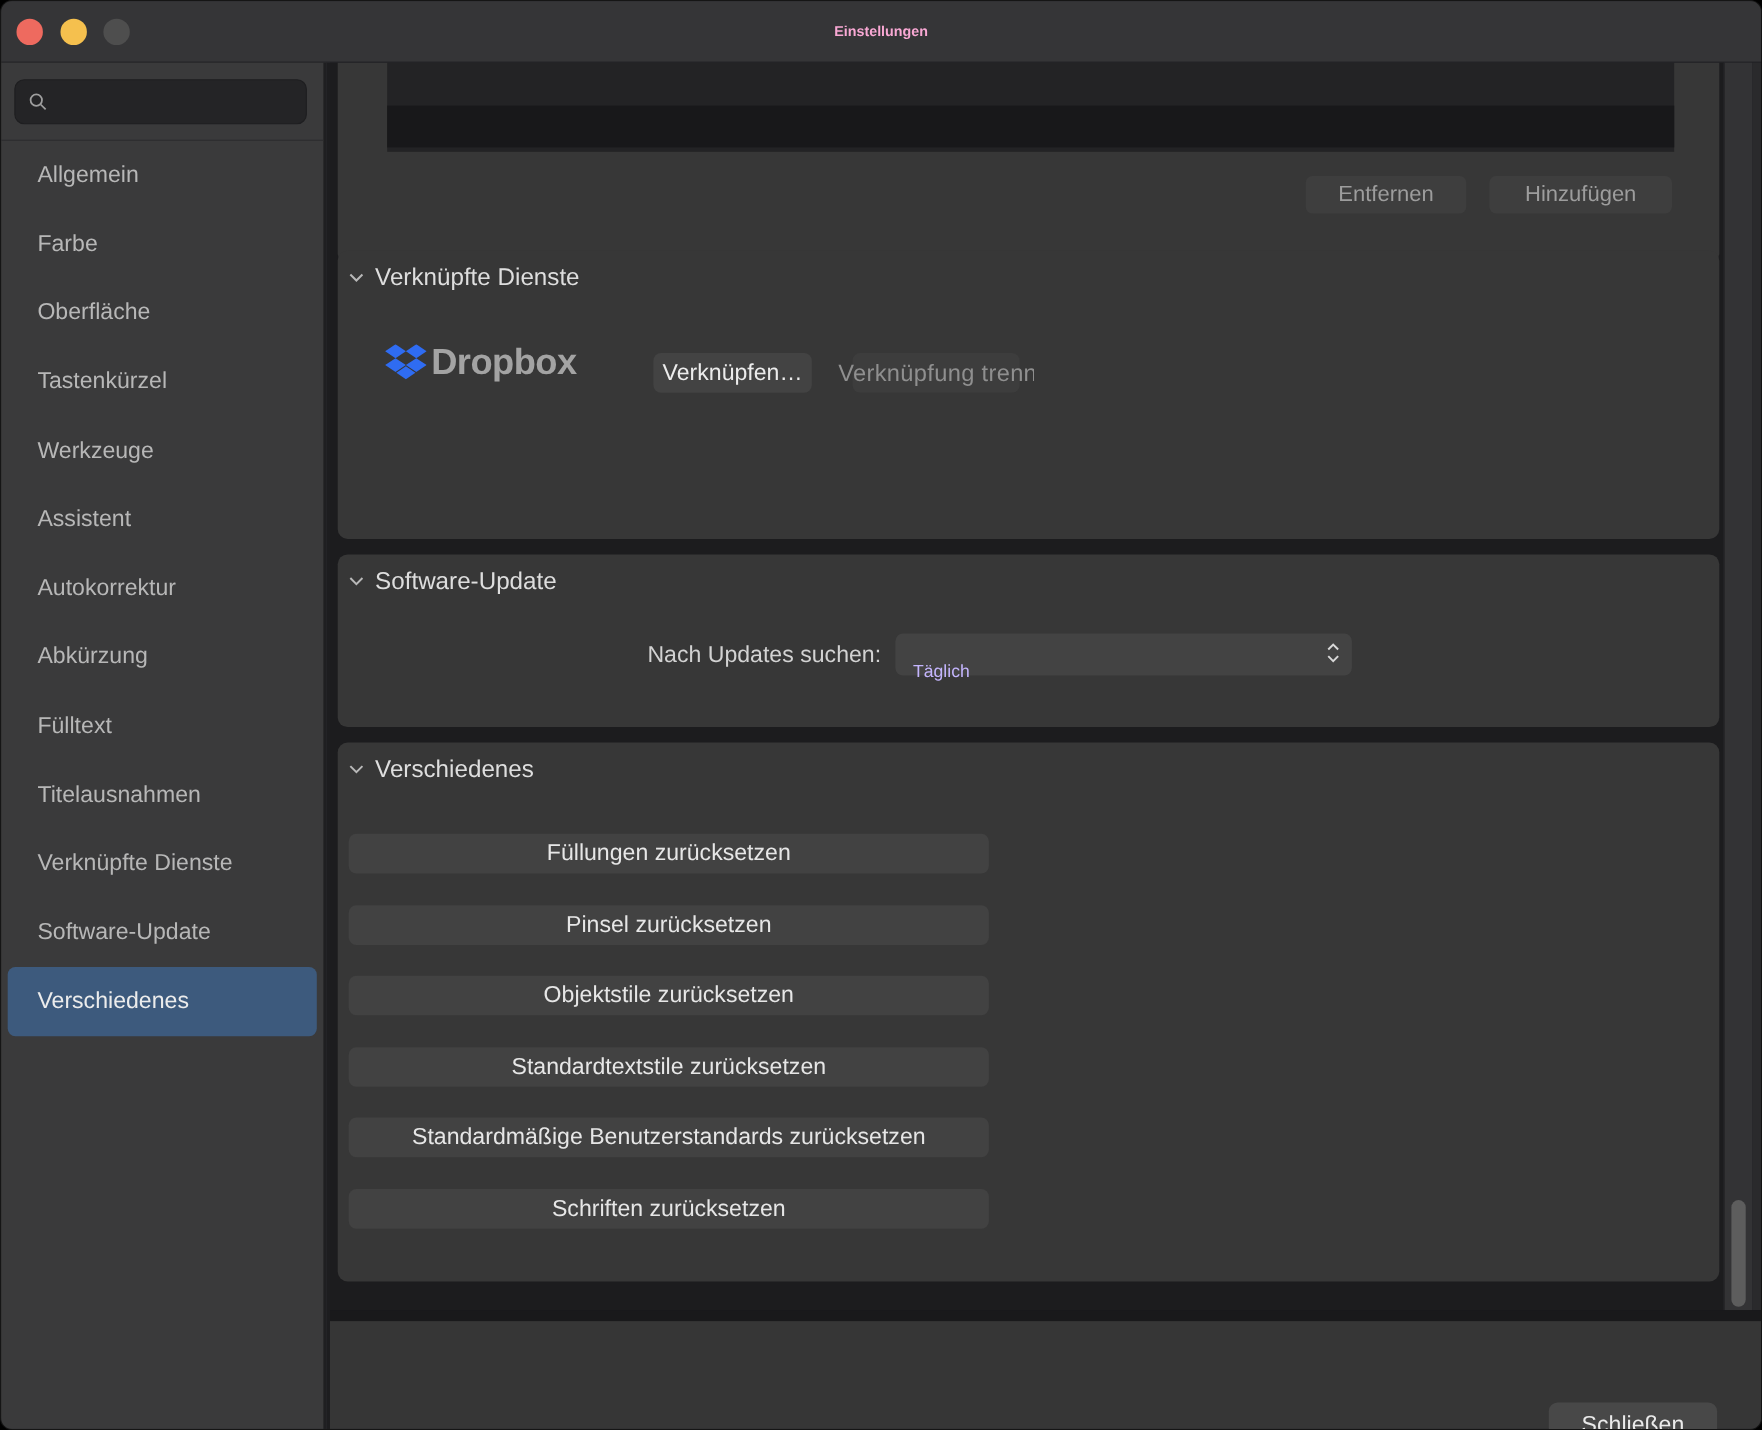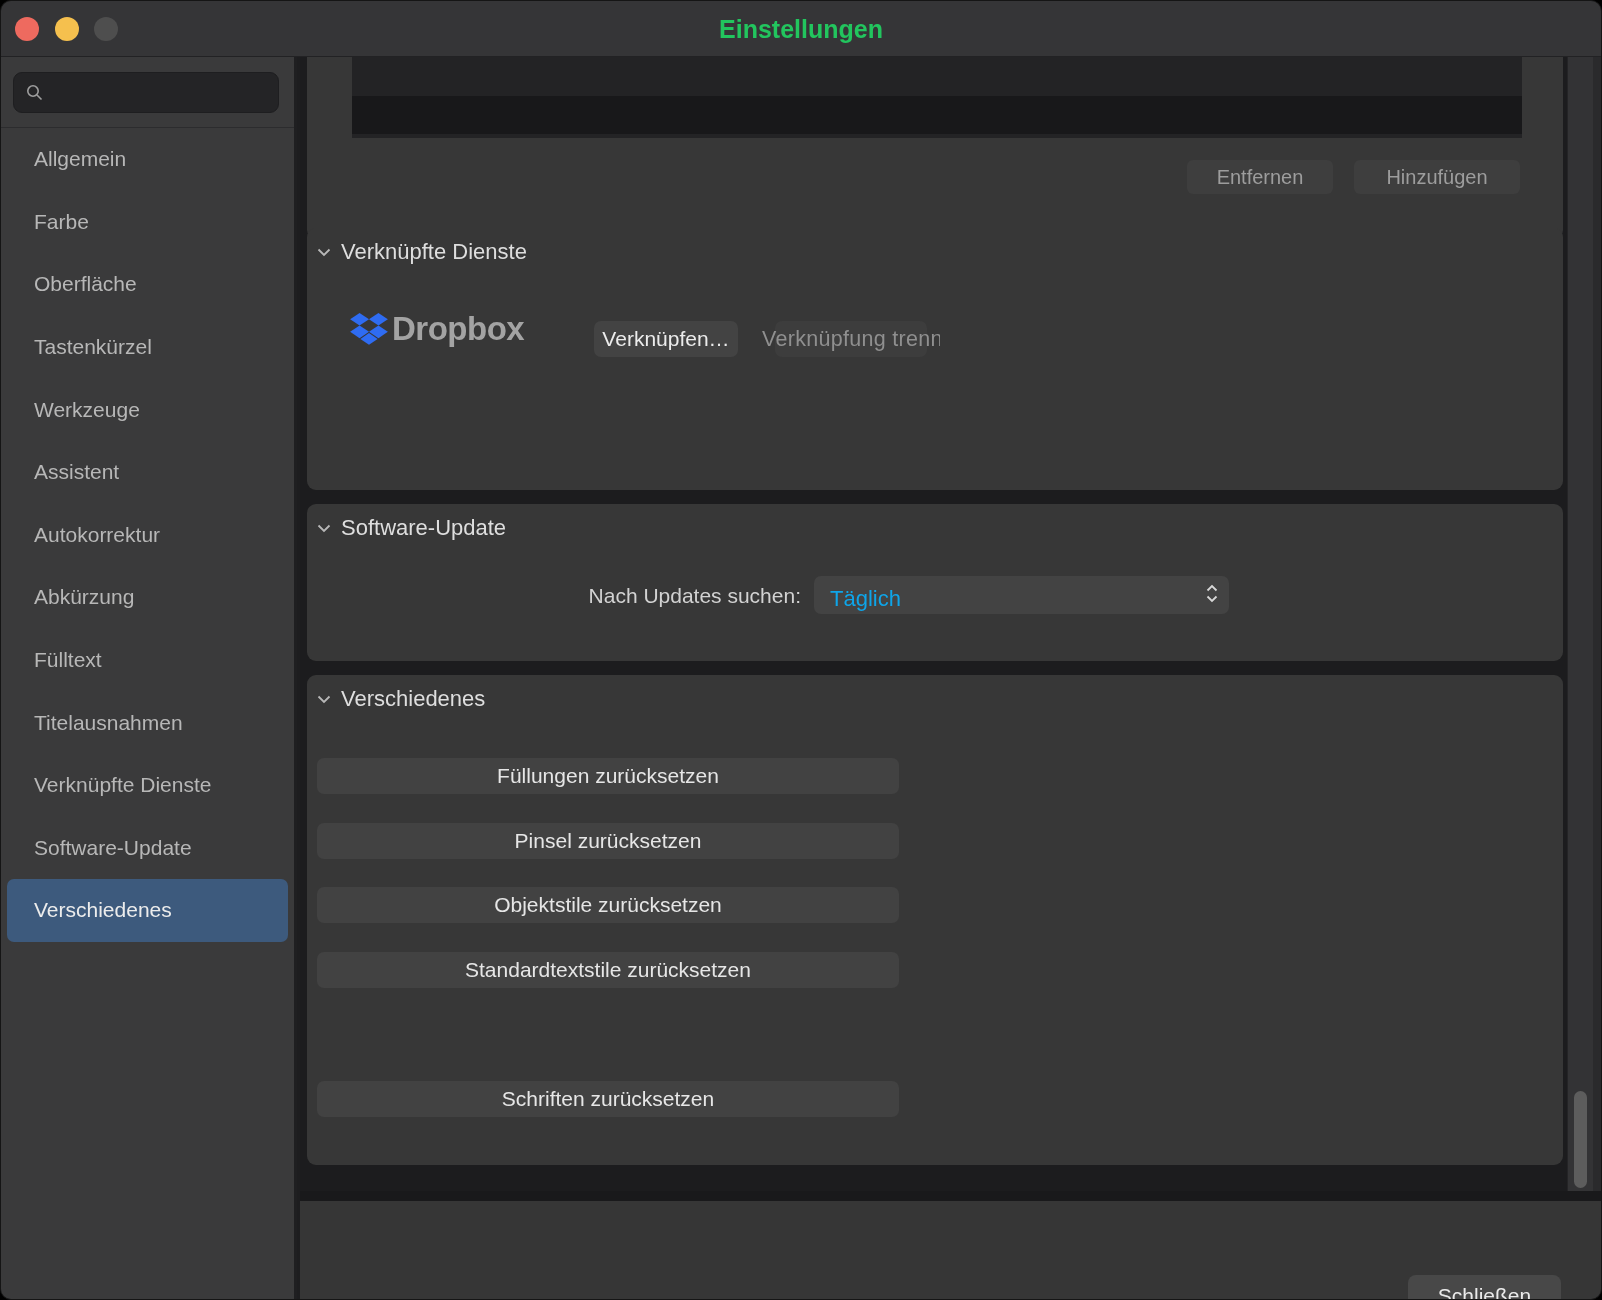"Einstellungen" .titlebar .title { color: #22c55e -> #f9a8d4; font-size: 25px -> 13px }
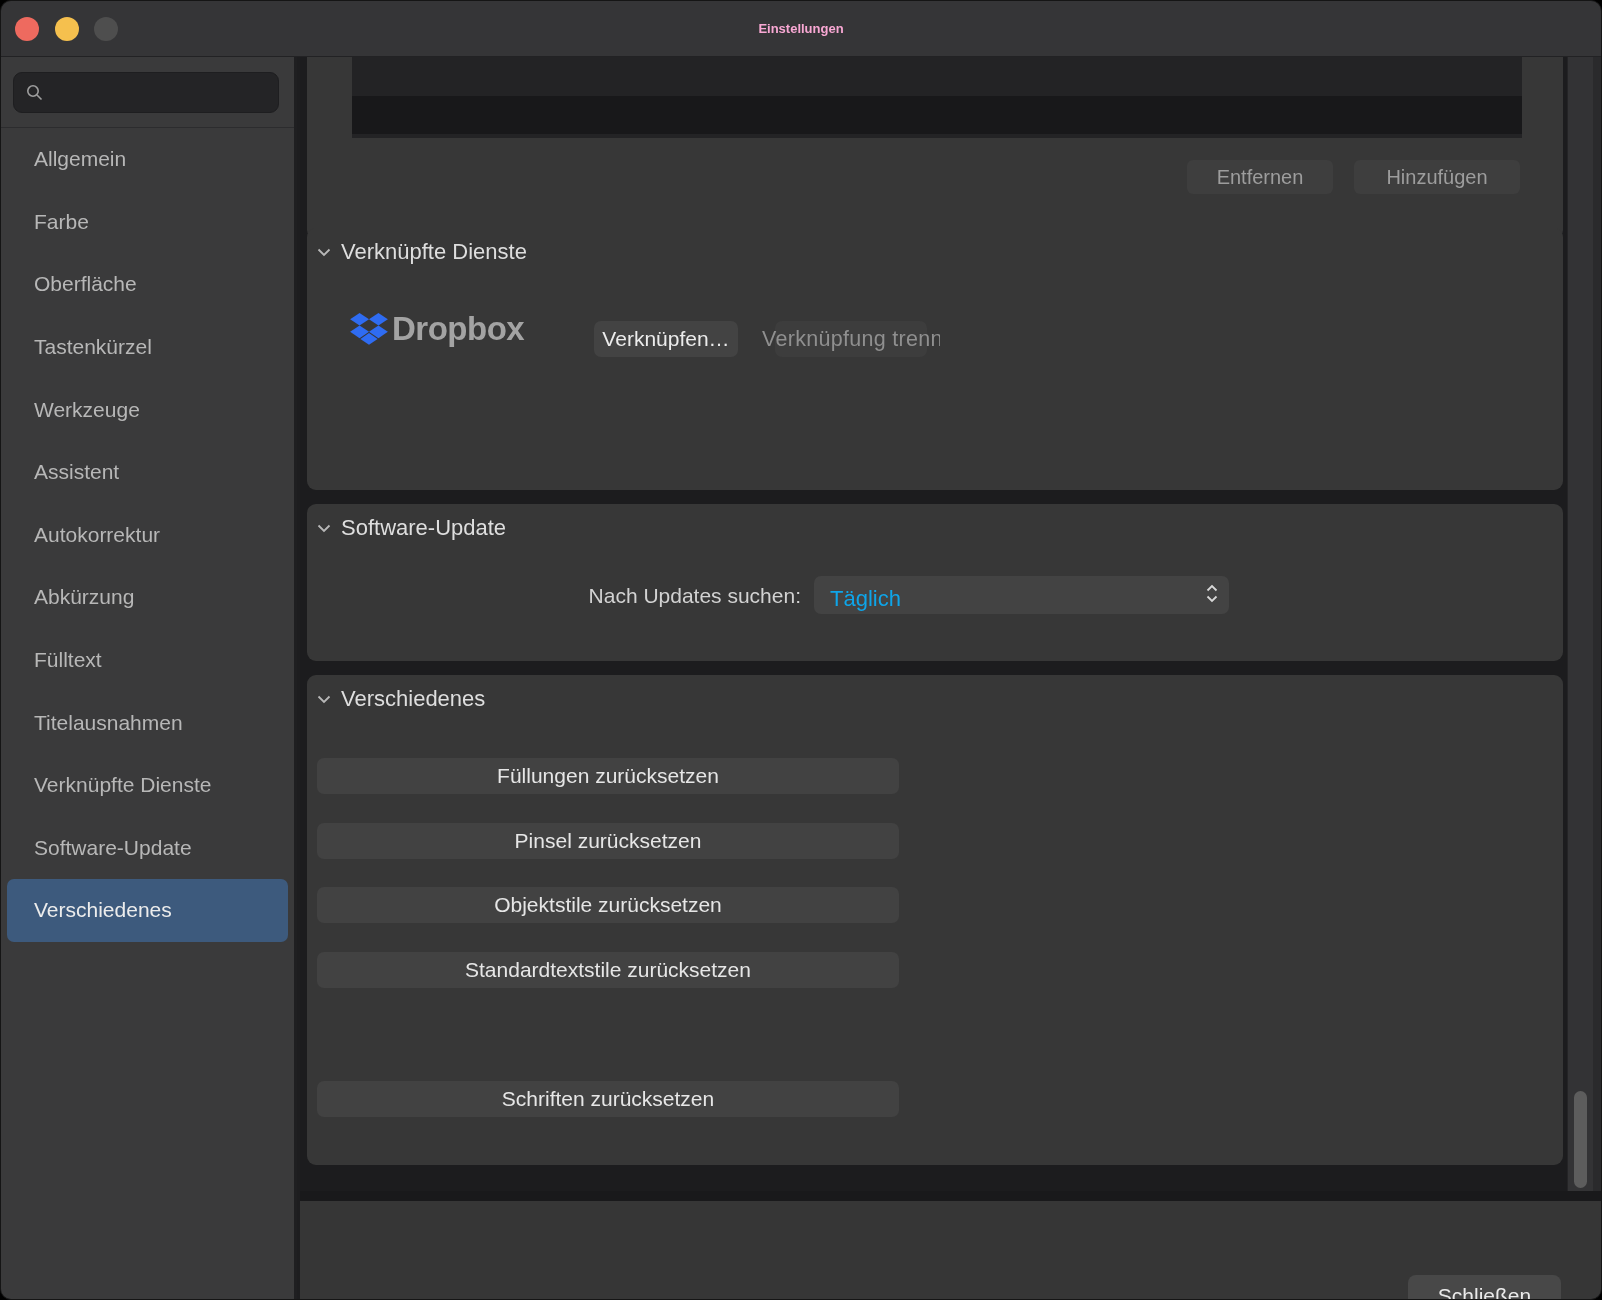"Täglich" .select .value { color: #0ea5e9 -> #c4b5fd; font-size: 22px -> 16px; top: 4px -> 16px }
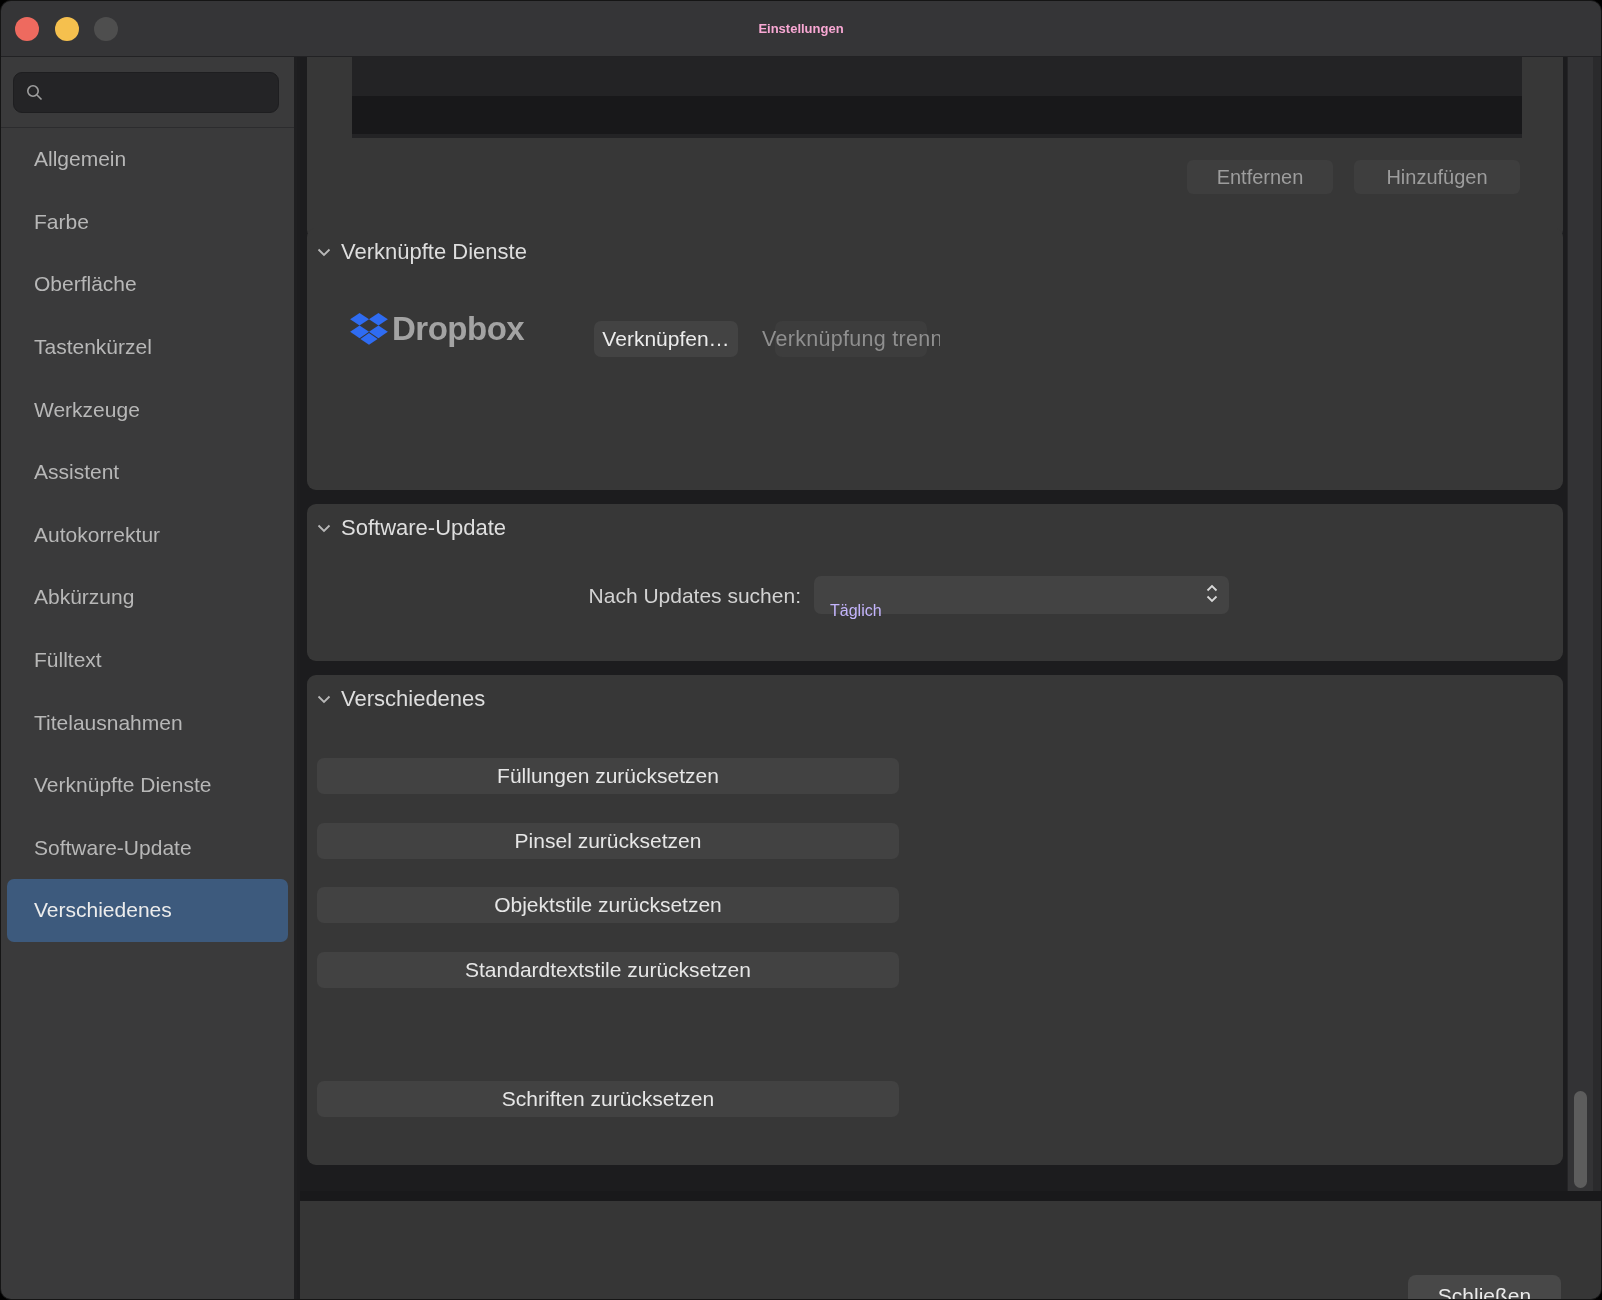"Standardmäßige Benutzerstandards" button.reset-btn { html: none -> <button>Standardmäßige Benutzerstandards zurücksetzen</button> }
